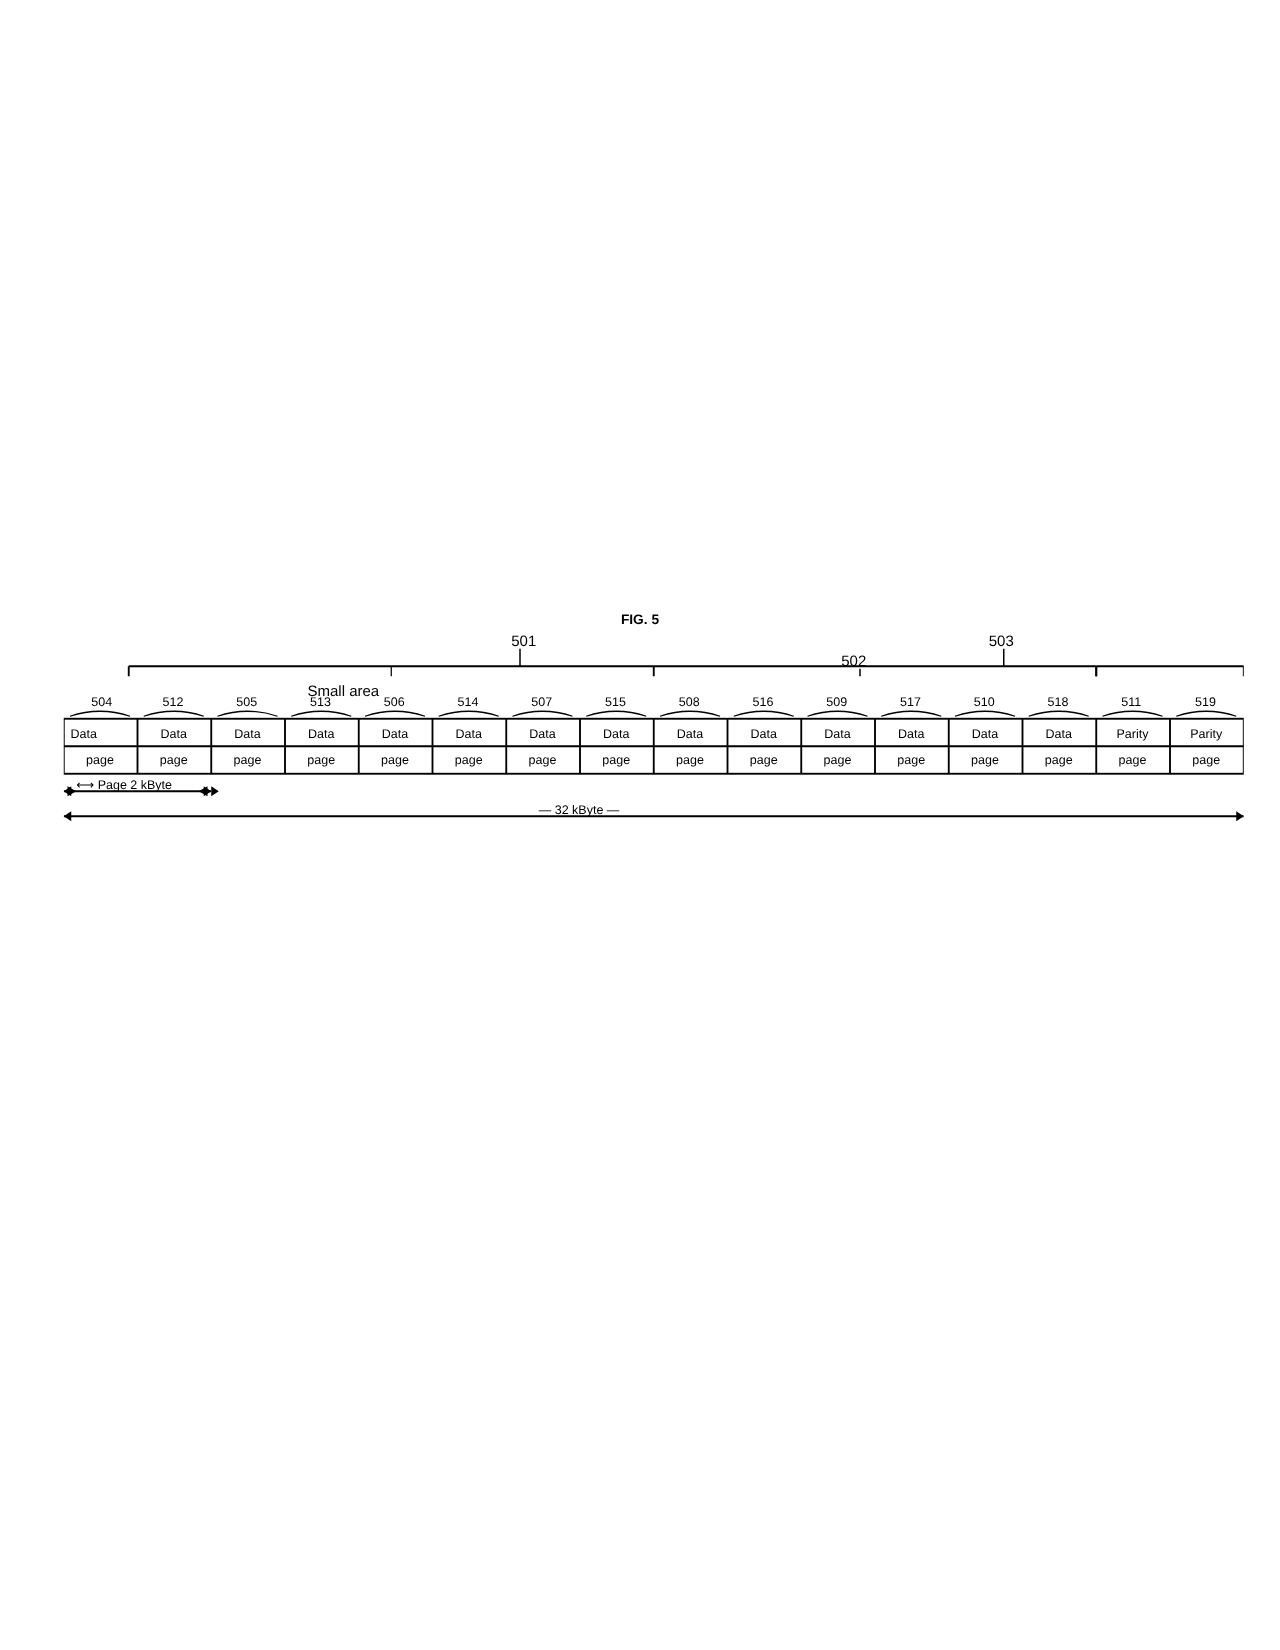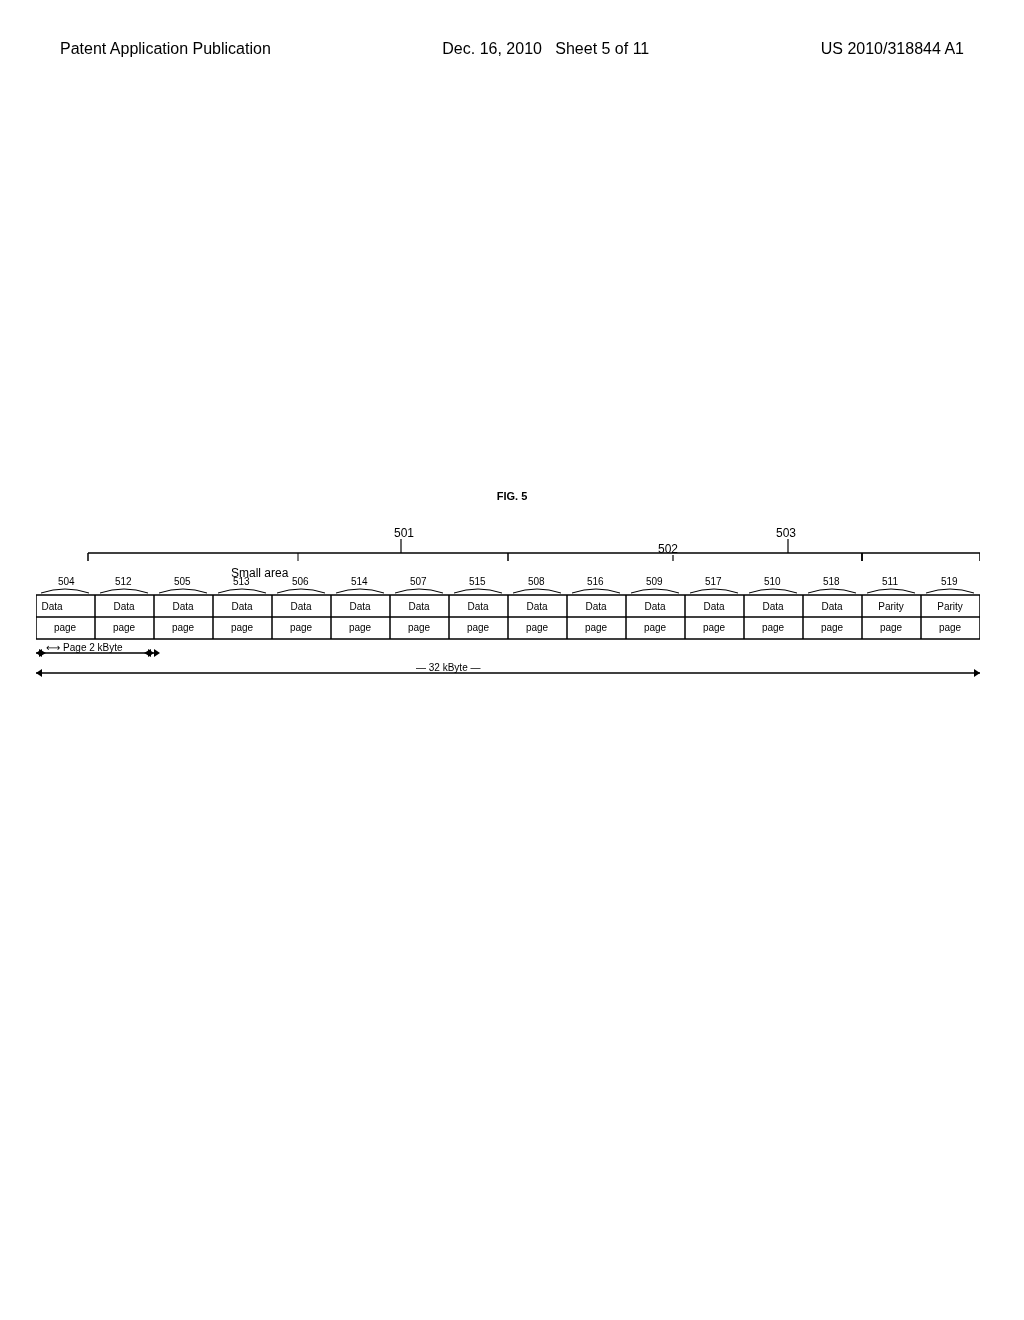"Patent Application Publication" div.header { html: <div> <span>Patent Application Publication</span> <span> <span>Dec. 16, 2010</span>&nbsp;&nbsp;&nbsp;<span>Sheet 5 of 11</span> </span> <span>US 2010/318844 A1</span> </div> -> none }
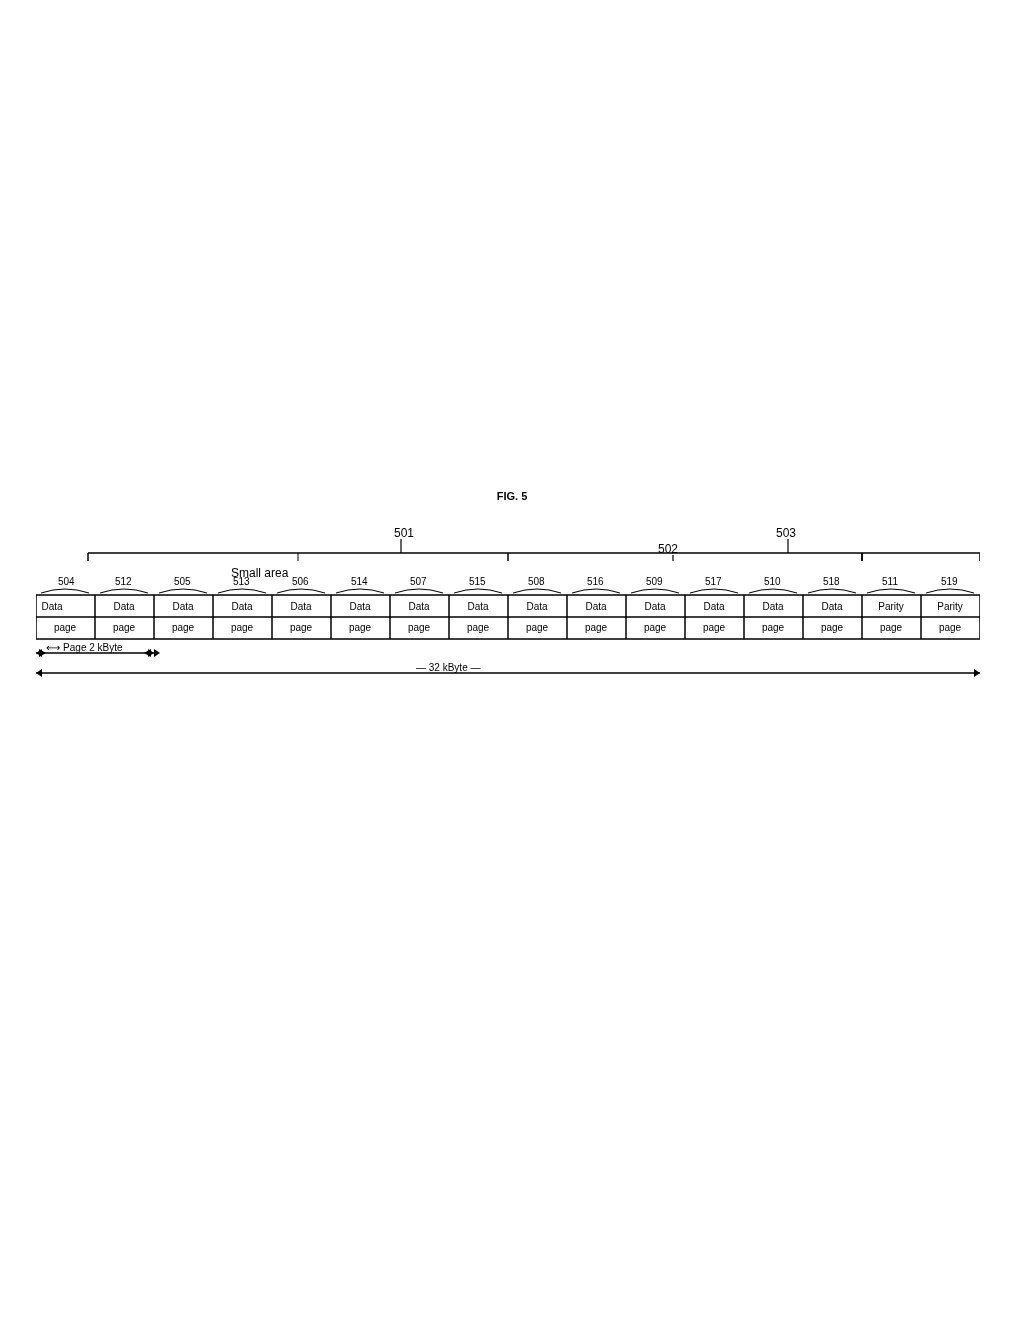"501" .diag-wrapper { left: 36px -> 51px; margin-top: 20px -> none }
